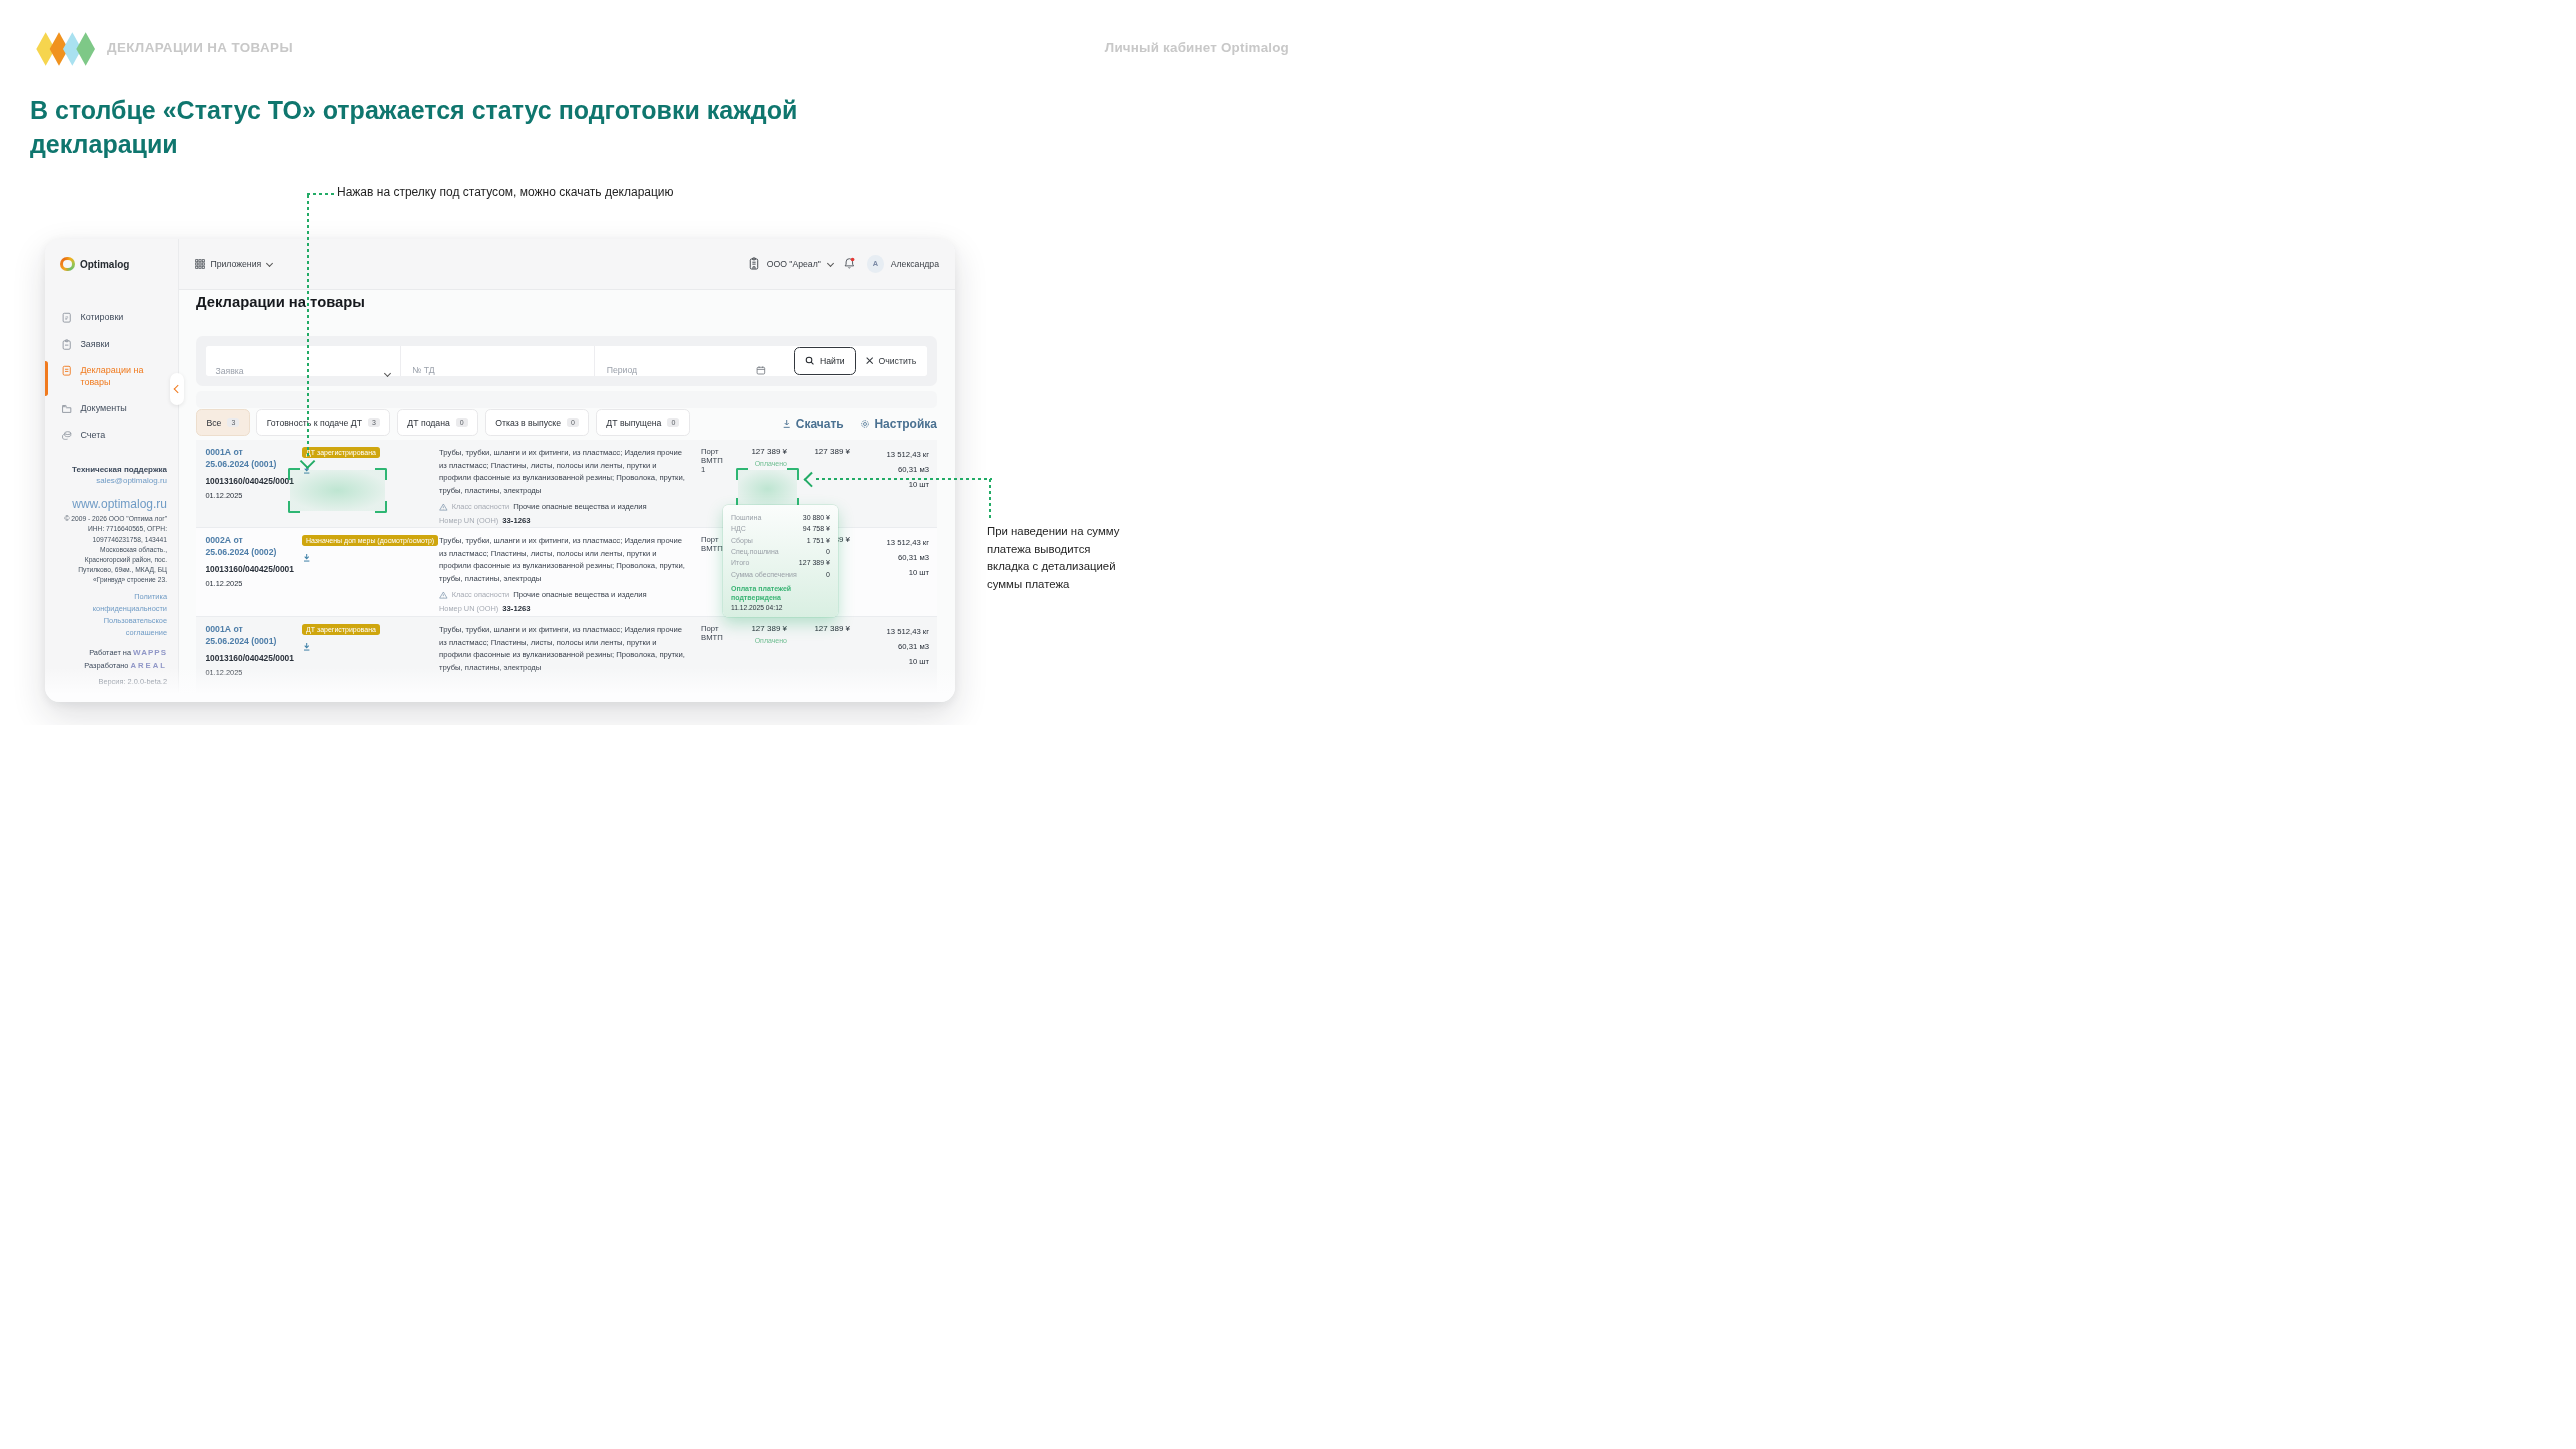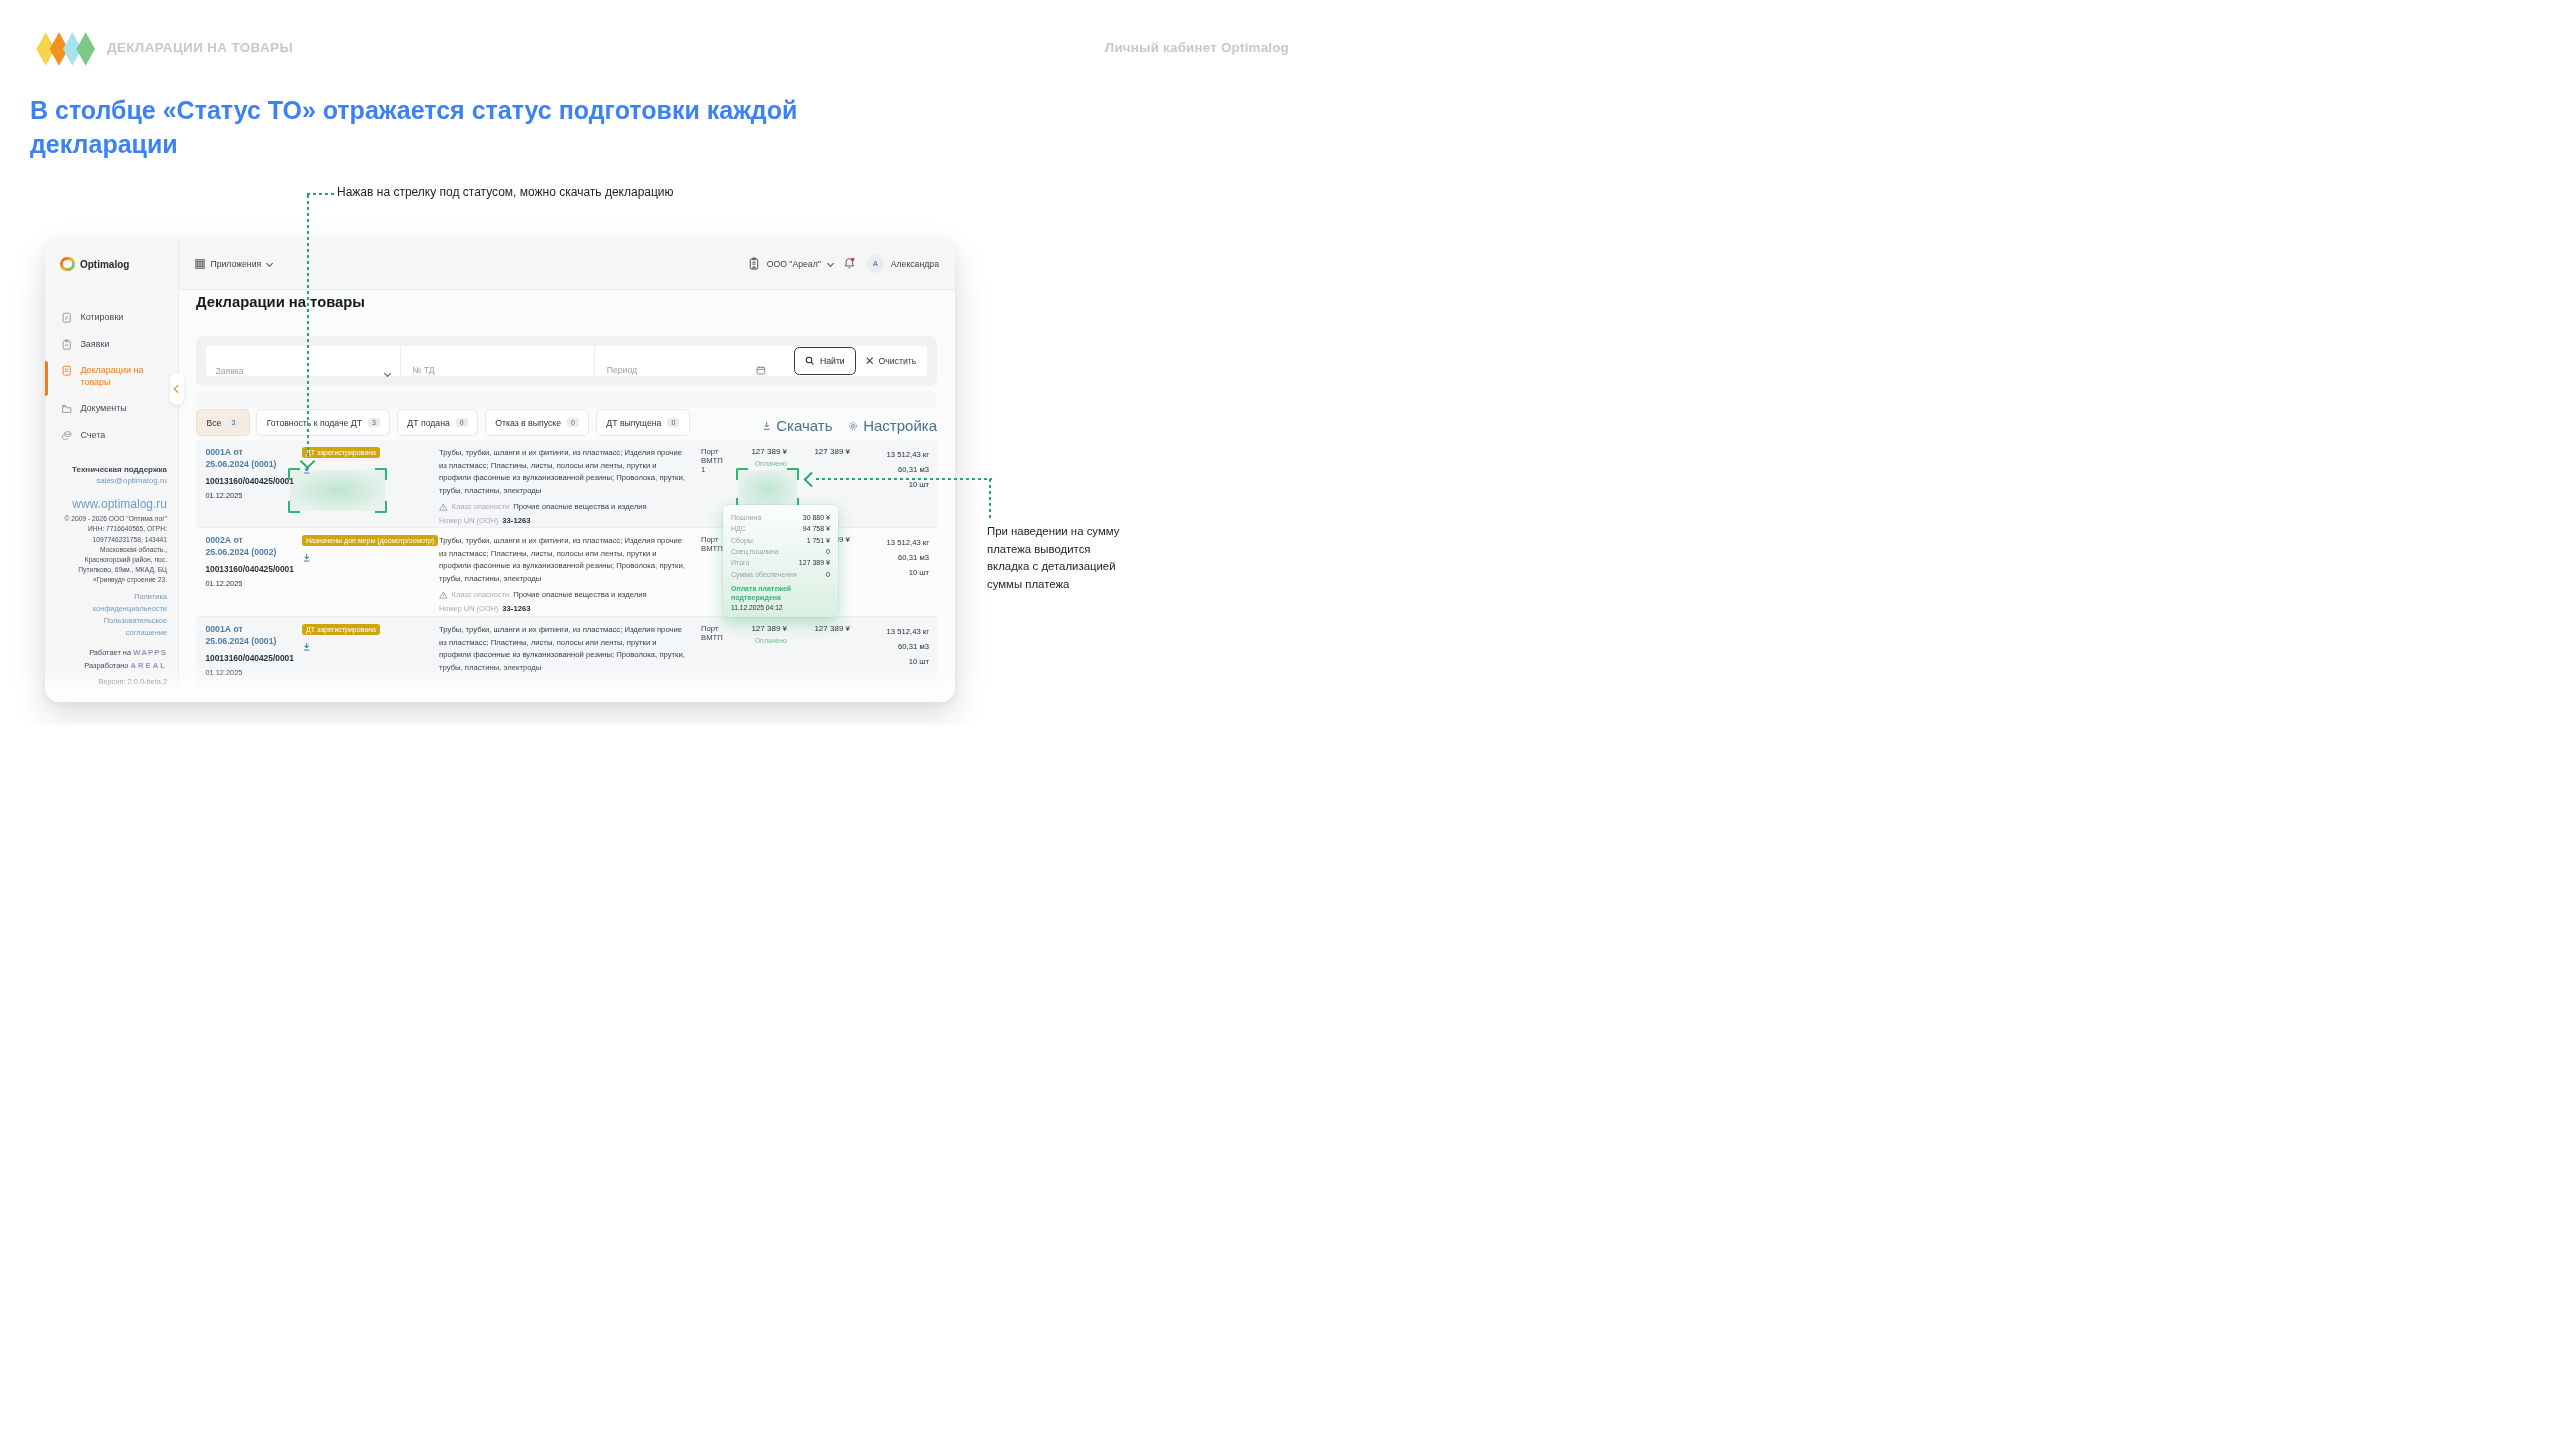"В столбце «Статус ТО» отражается" .h1 { color: #3b82f6 -> #0f766e }
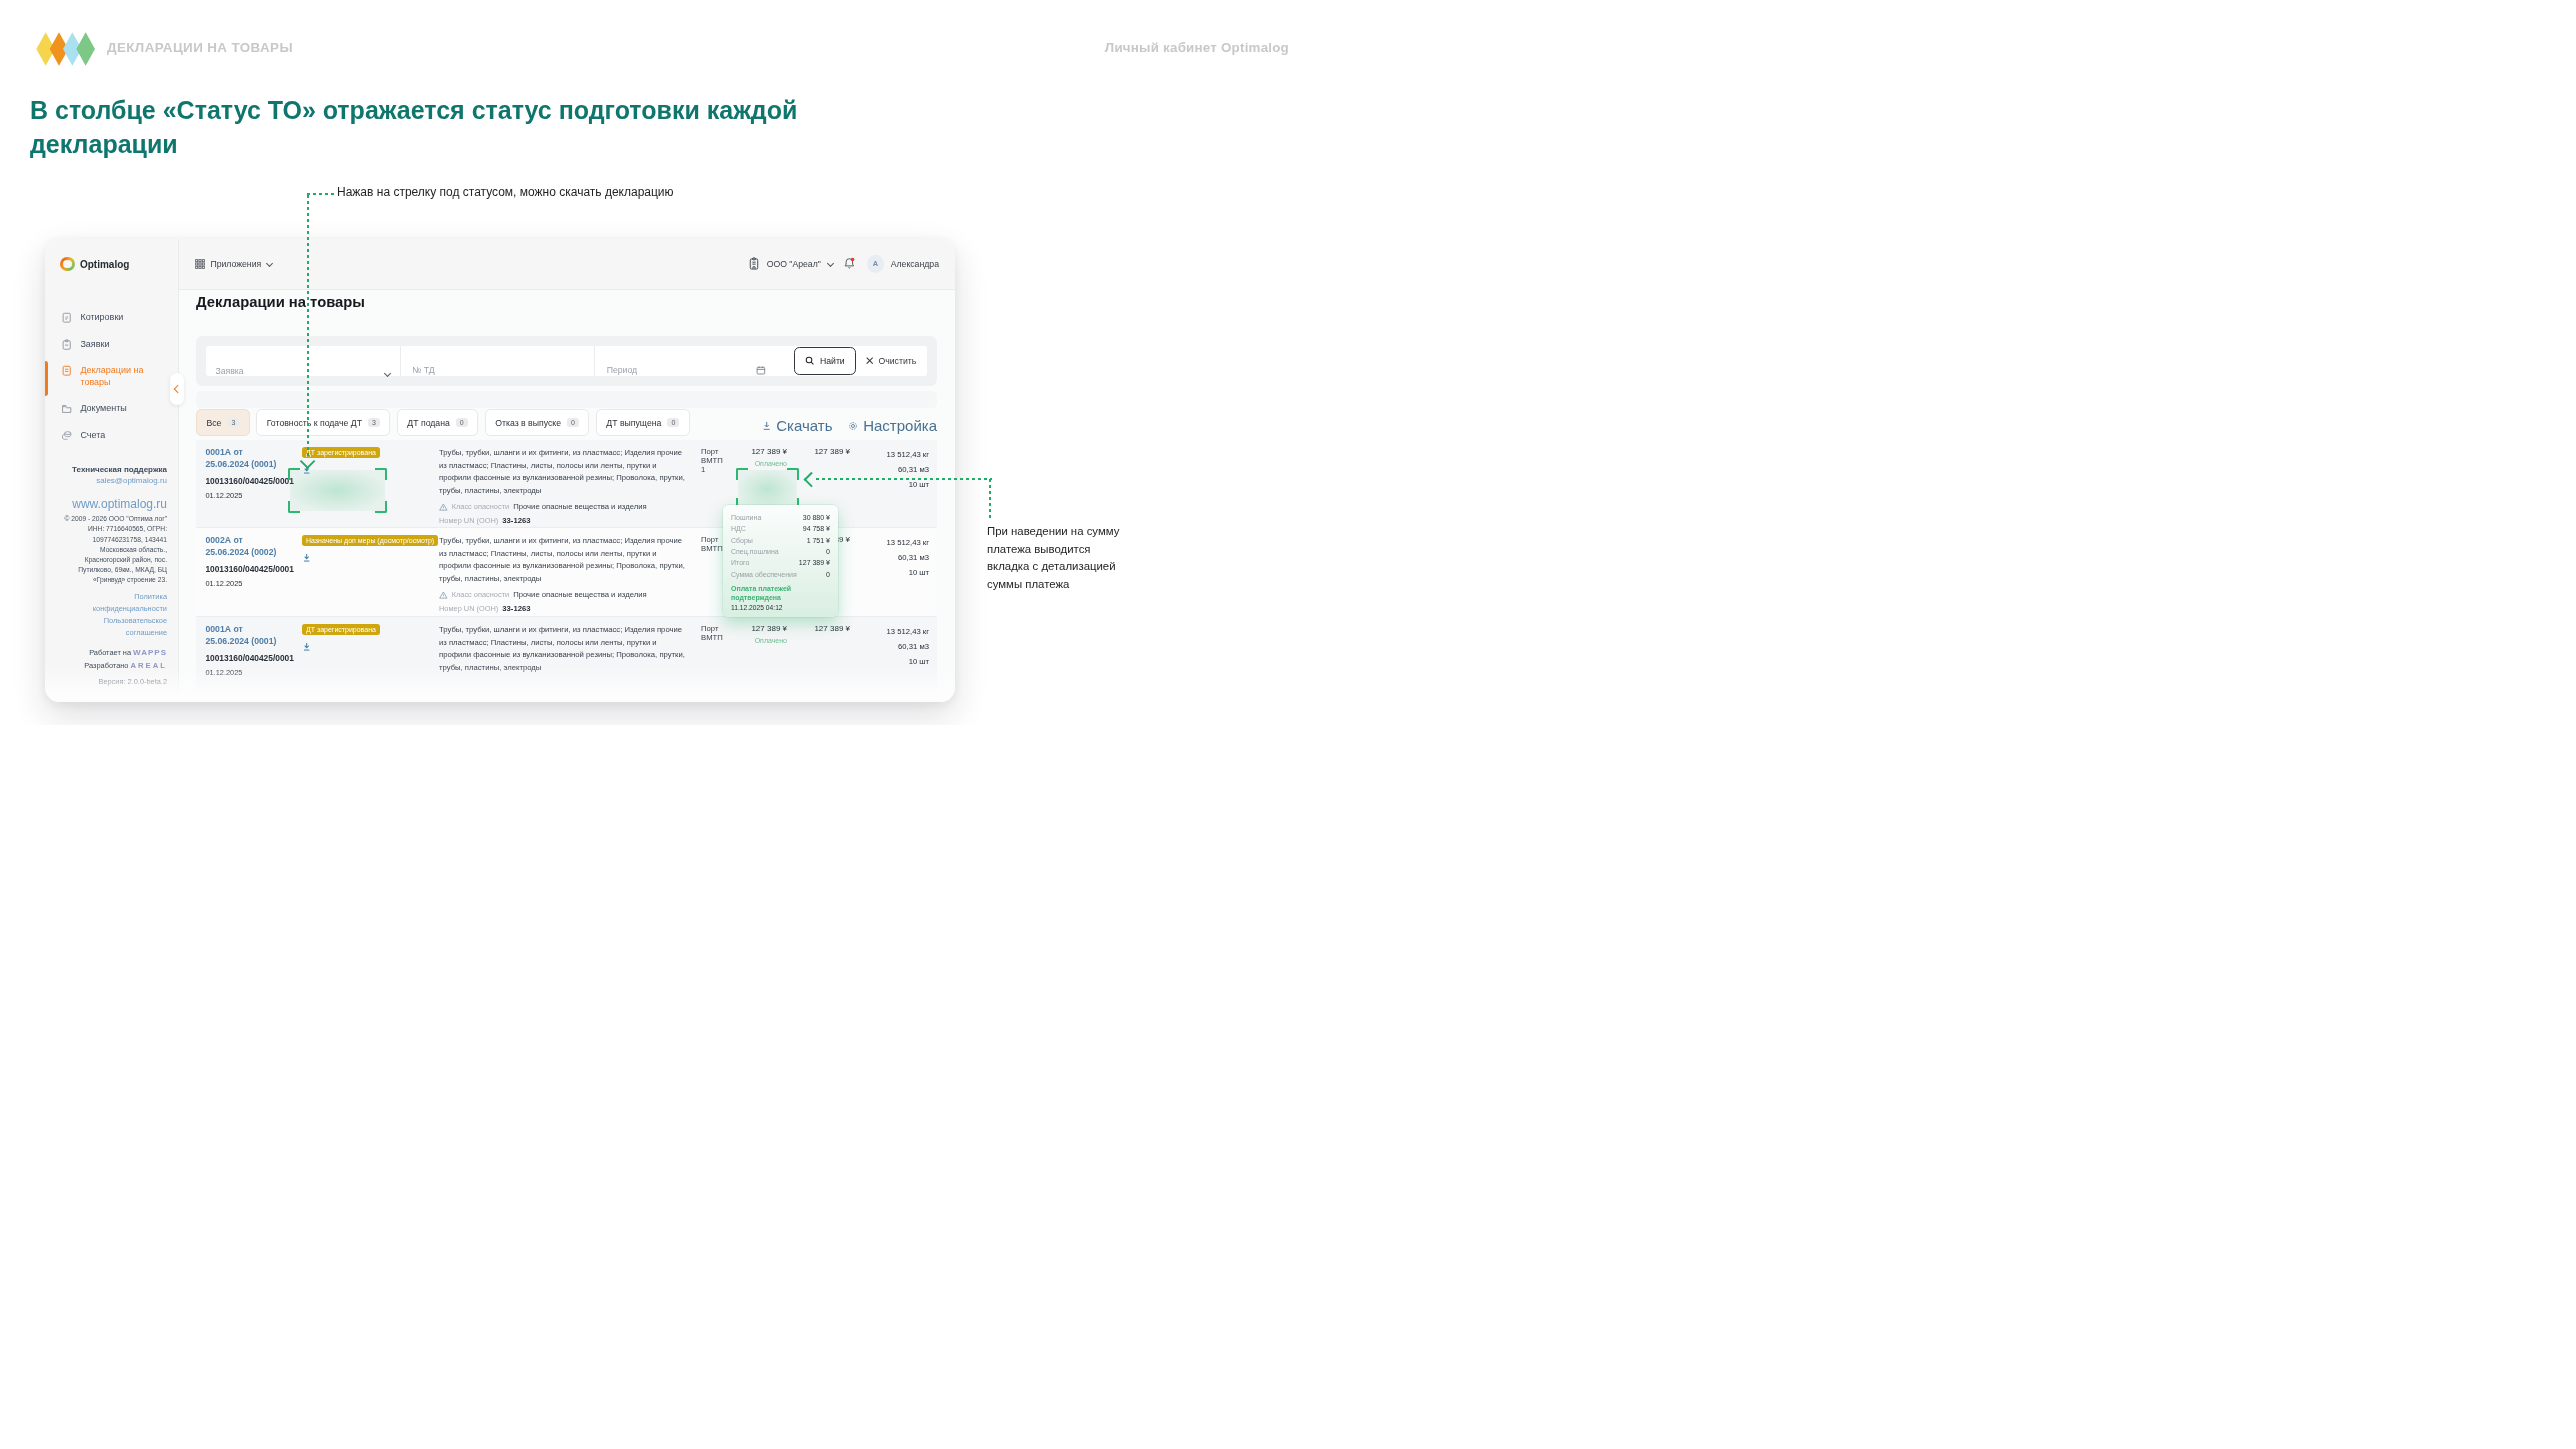"Скачать" .t-act { font-size: 15px -> 12px; font-weight: none -> bold }
